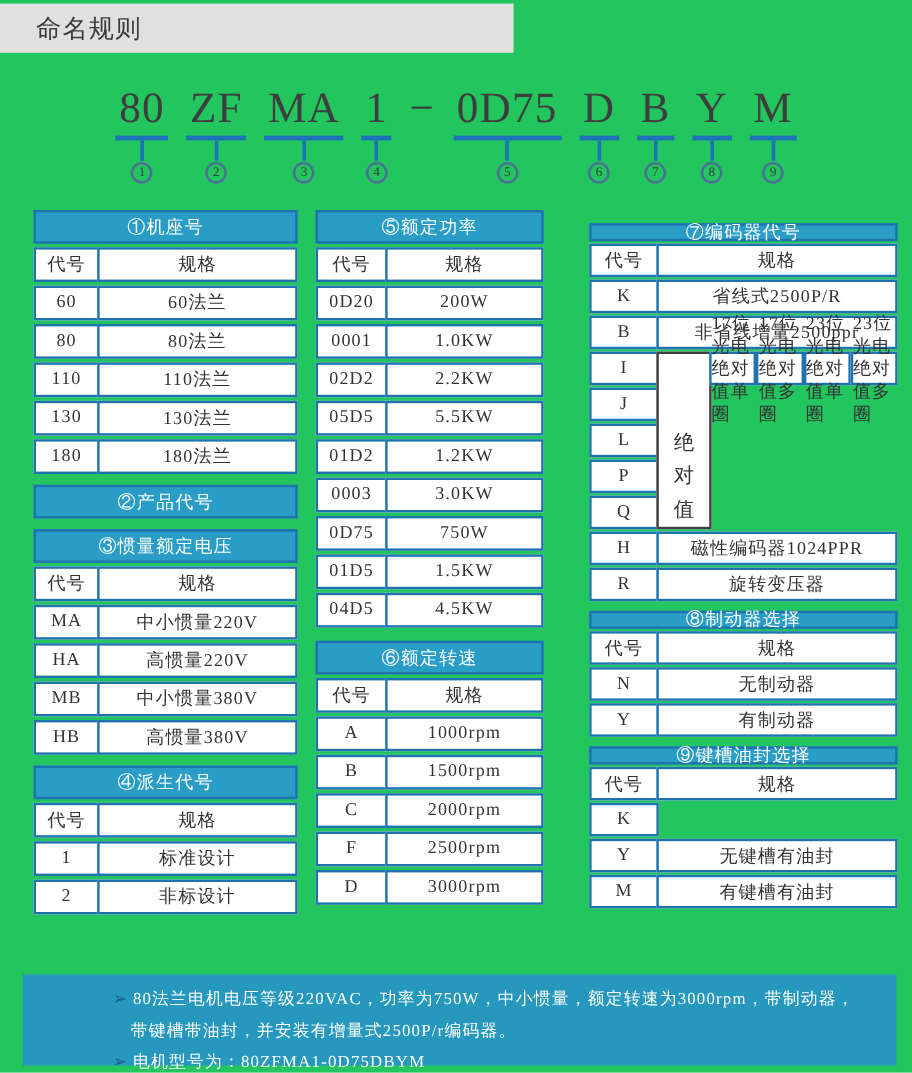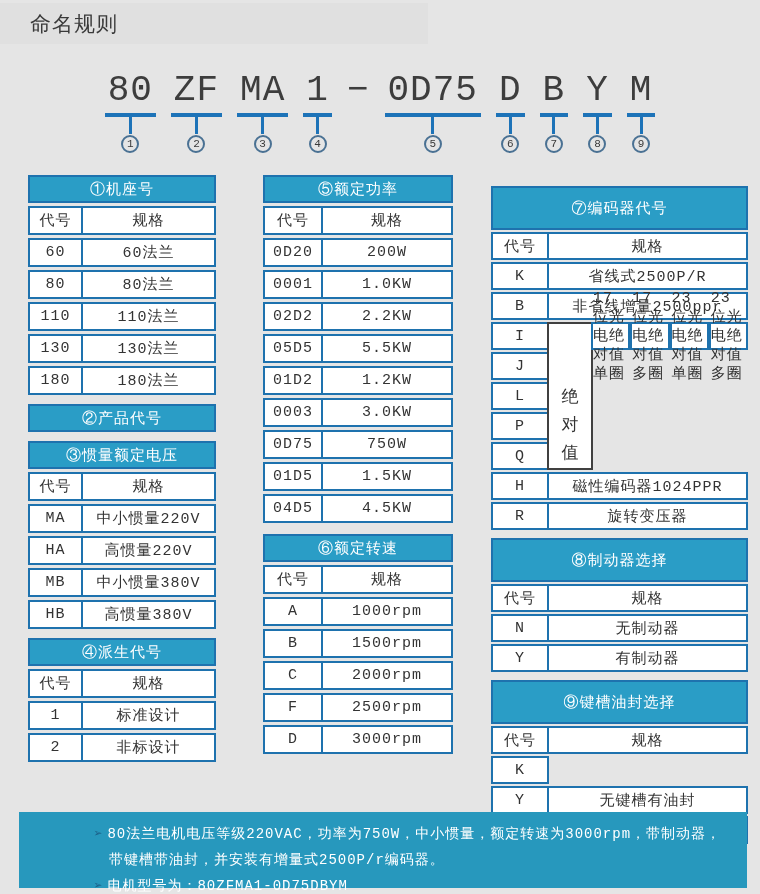"命名规则" .page { background: #e5e5e5 -> #22c55e; font-family: Liberation Mono, monospace -> Liberation Serif, serif }
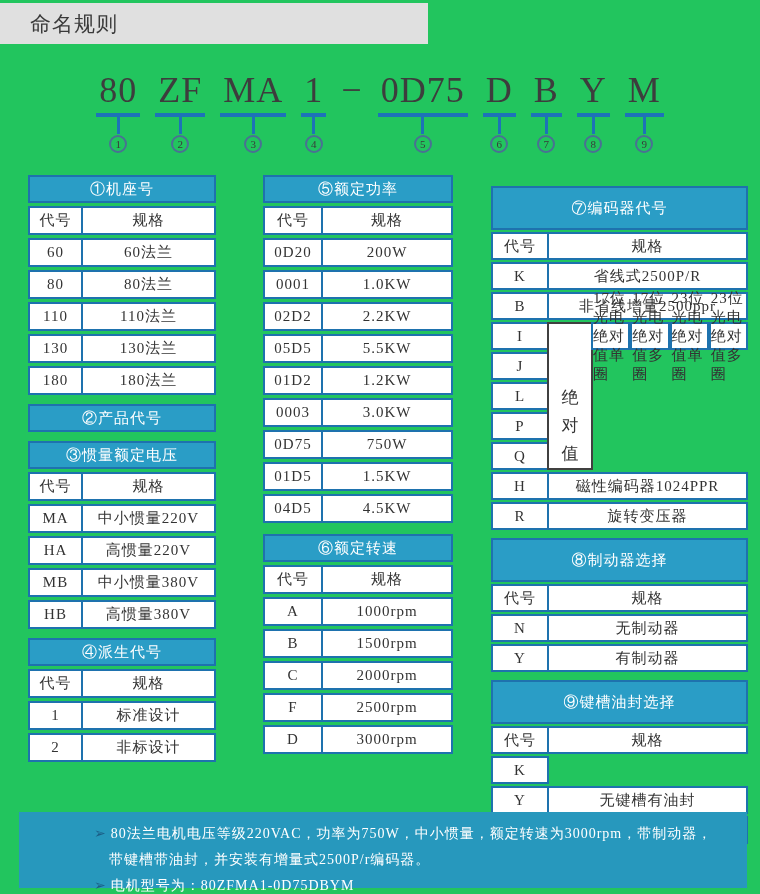"①机座号" .col1 { width: 188px -> 220px }
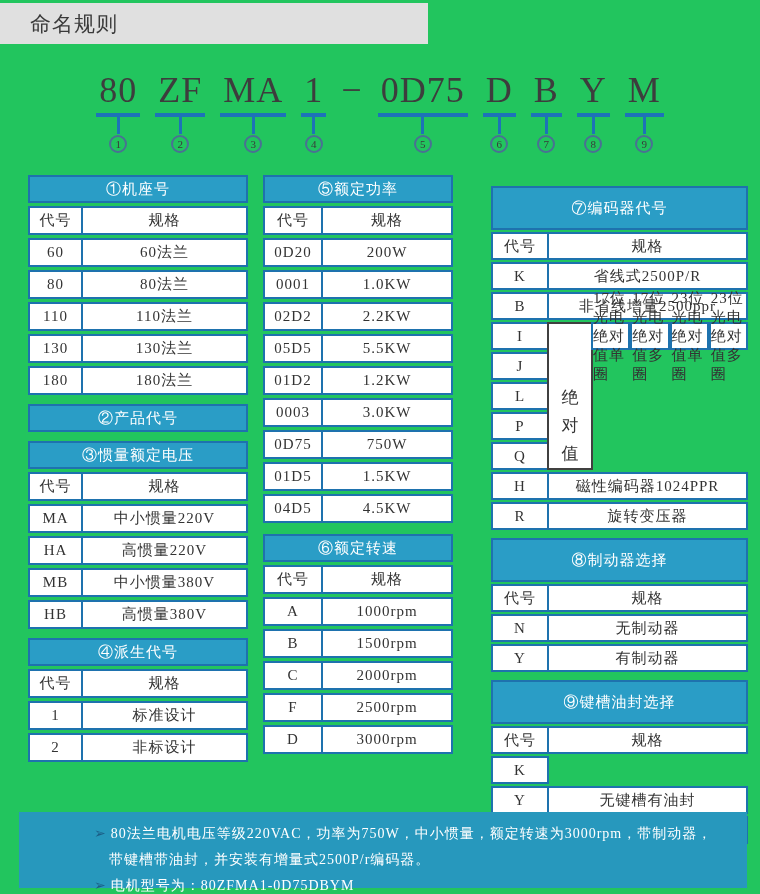"⑦编码器代号" .col3 .tbl-header { height: 44px -> 15px }
